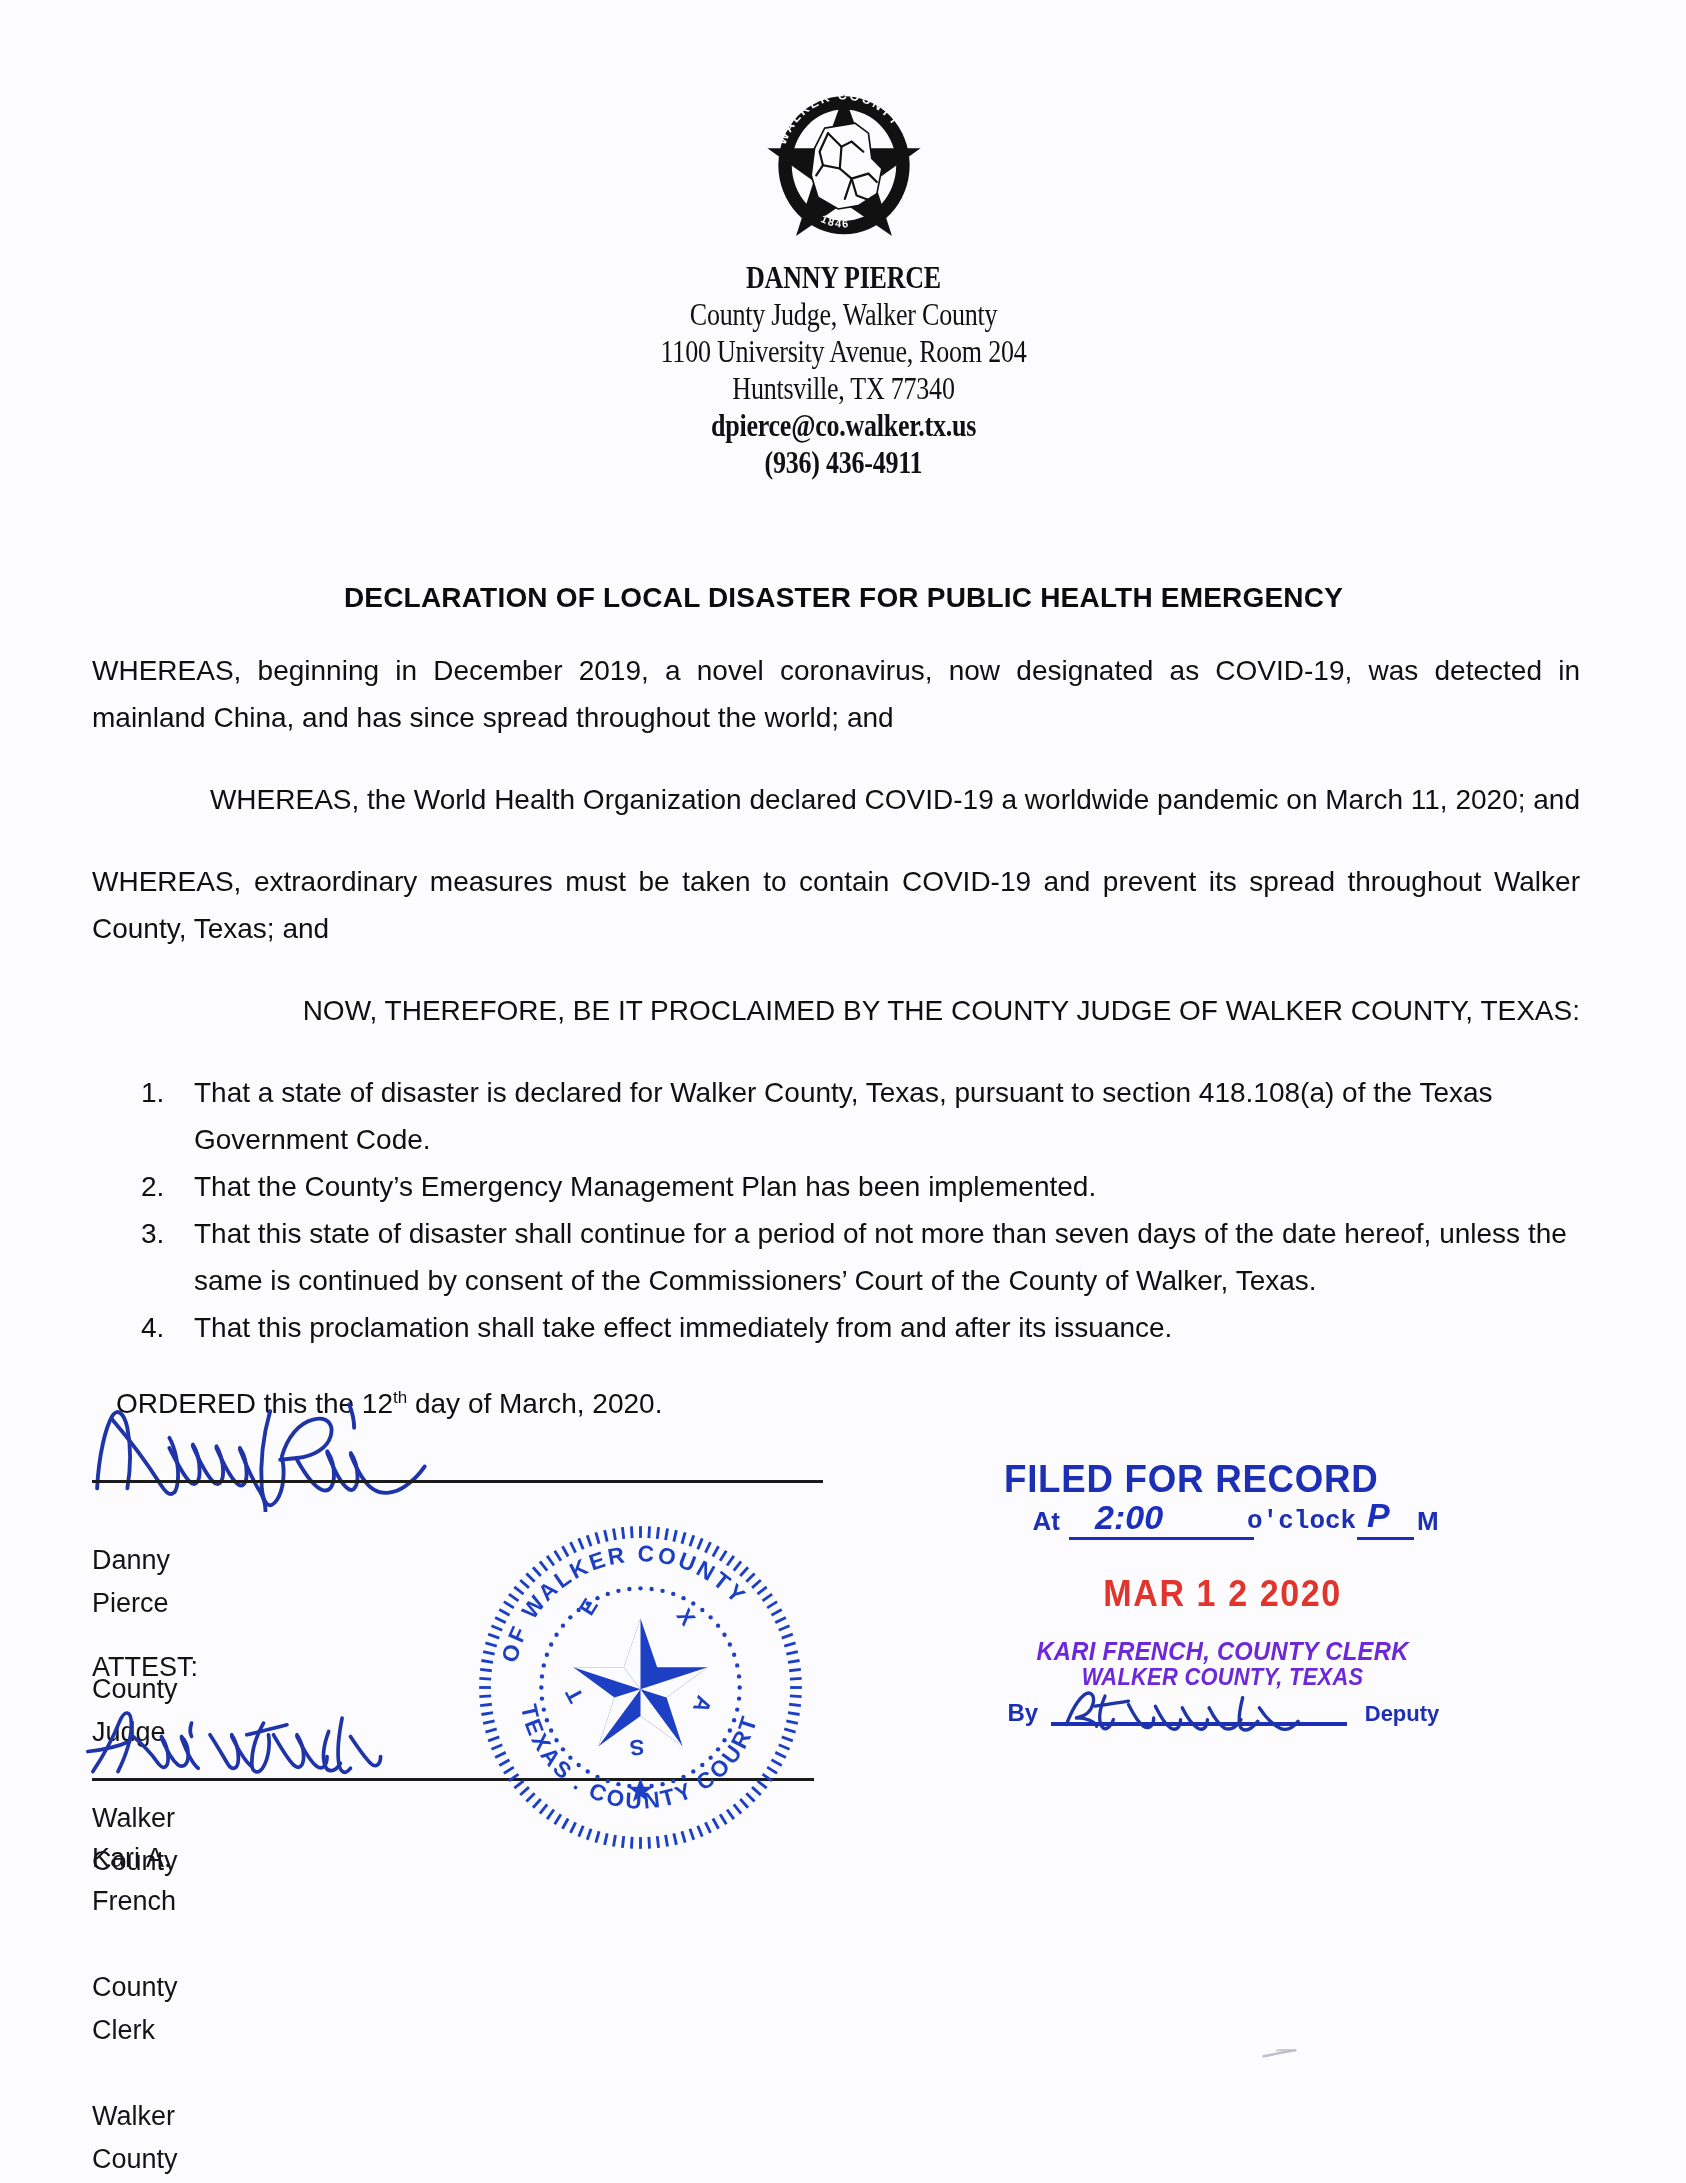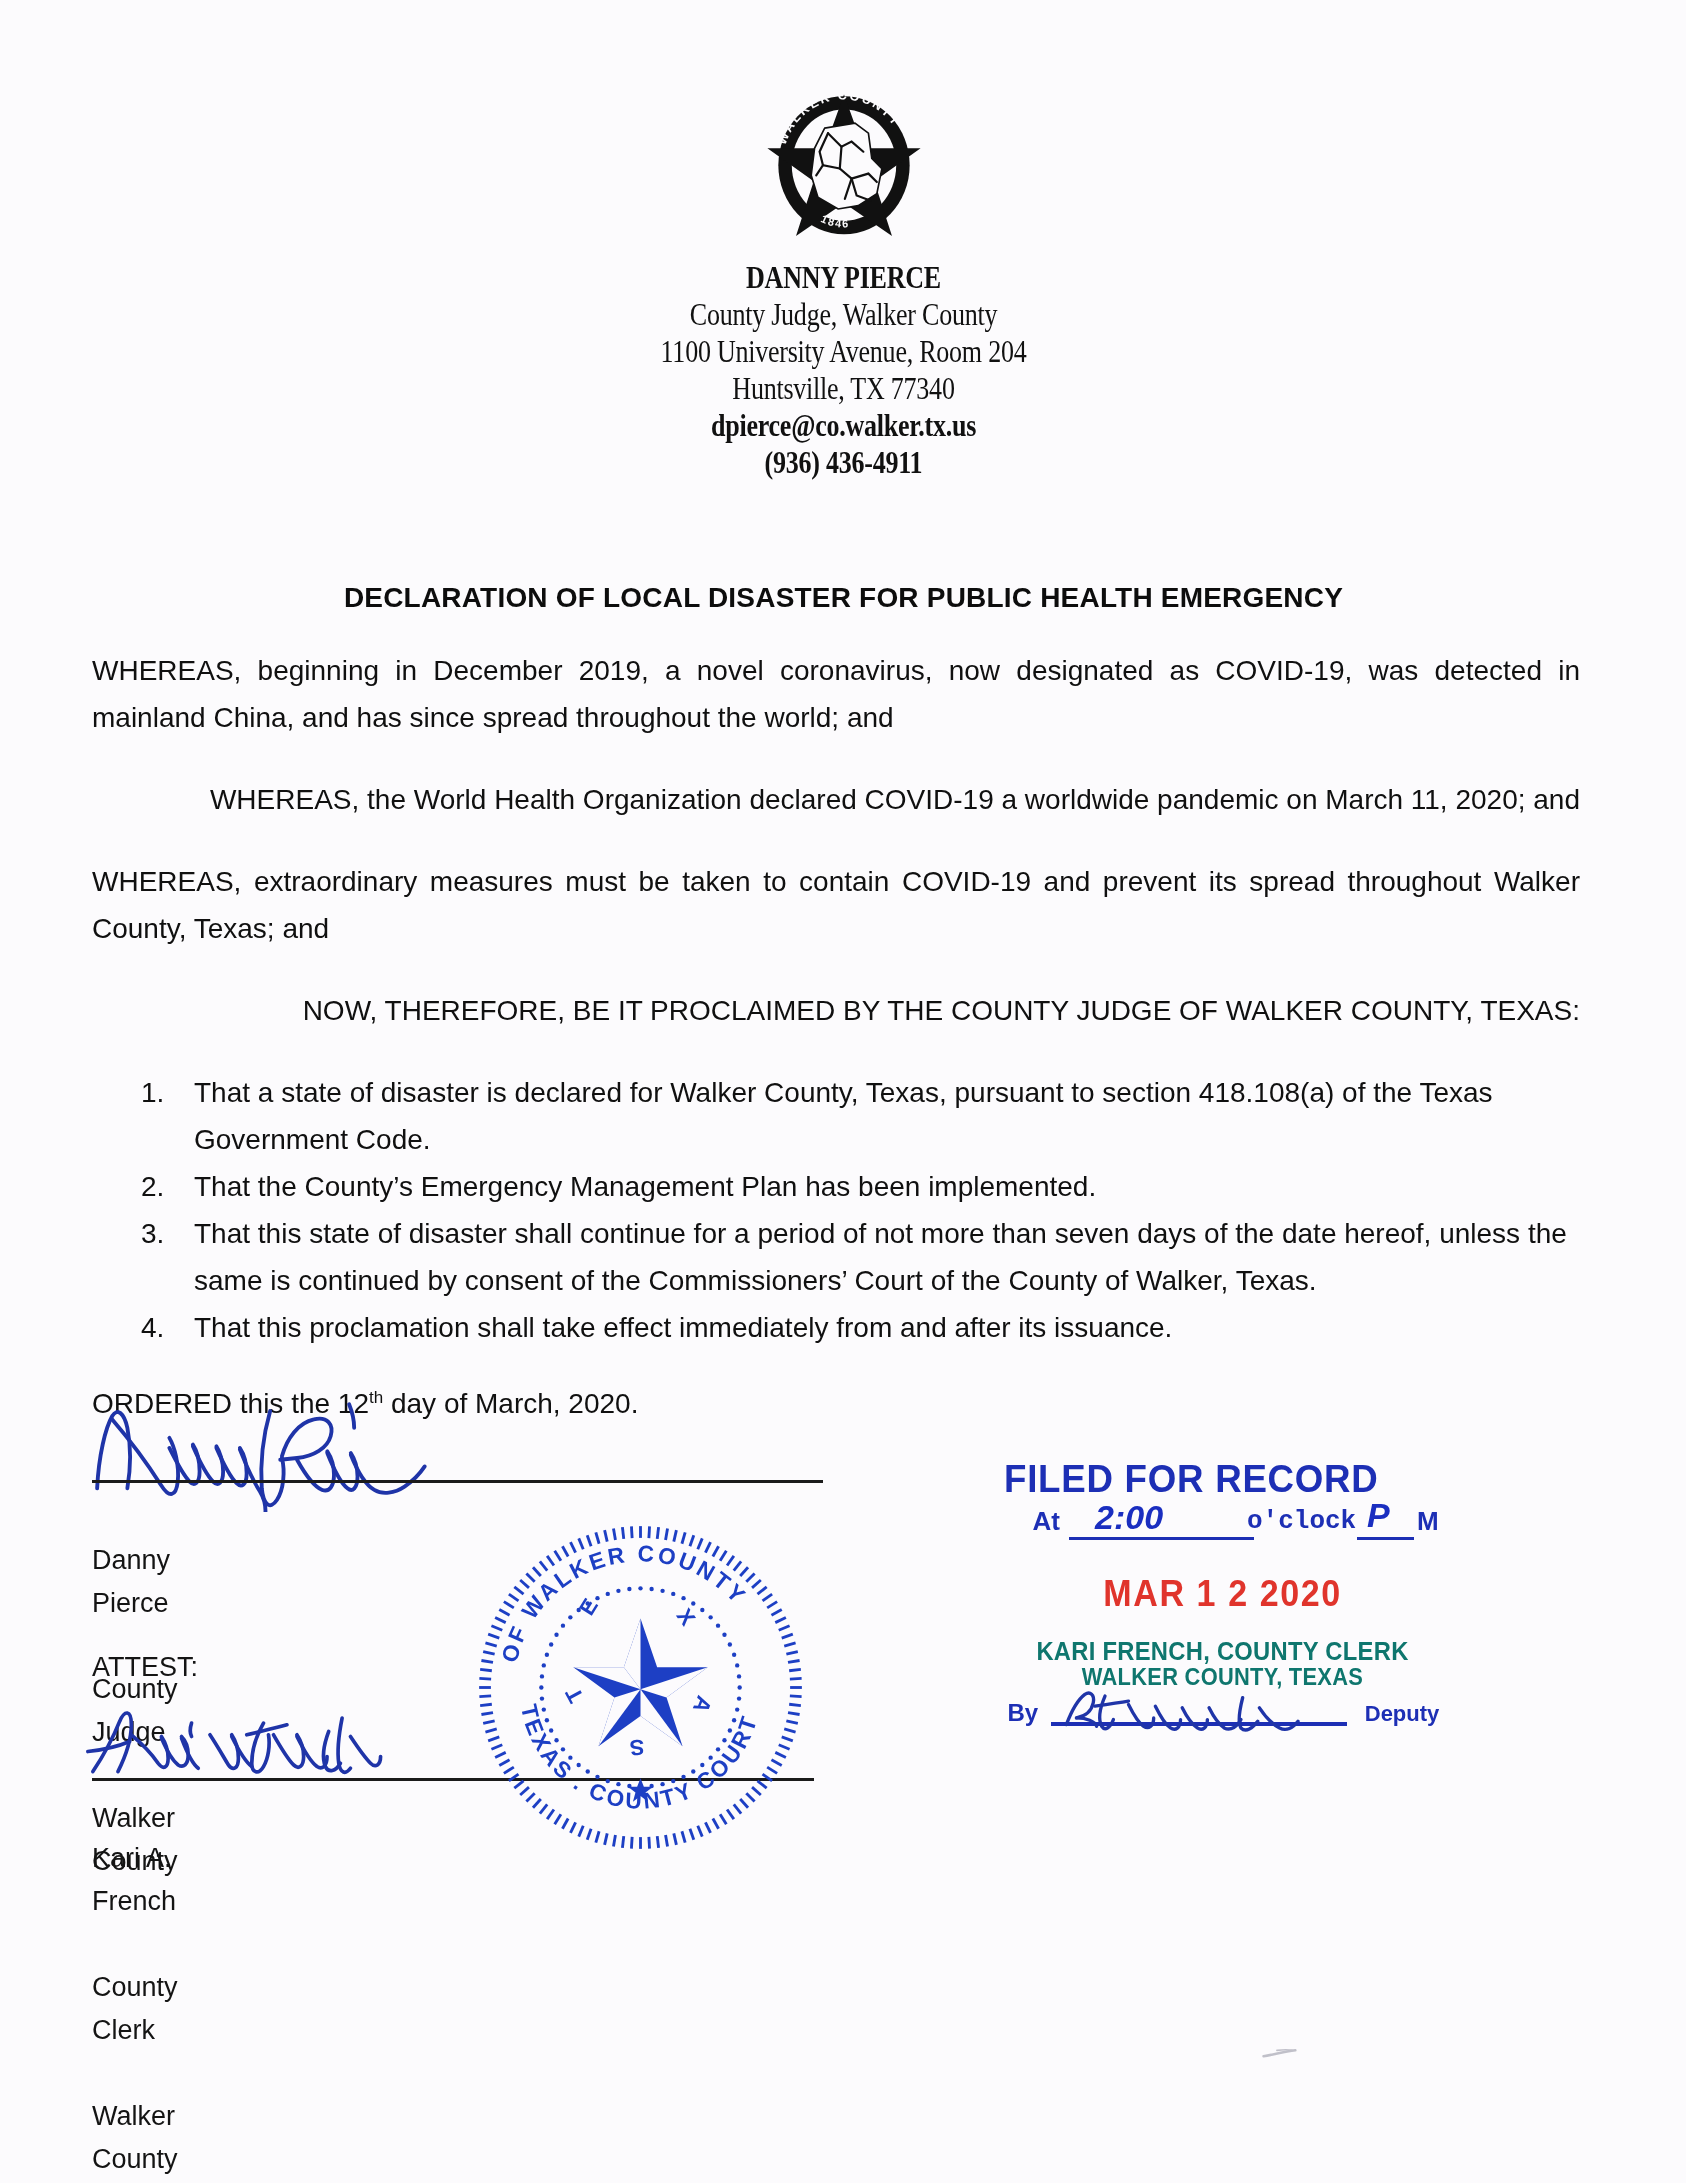"ORDERED this the 12th day" .ordered-line { margin-left: none -> 24px }
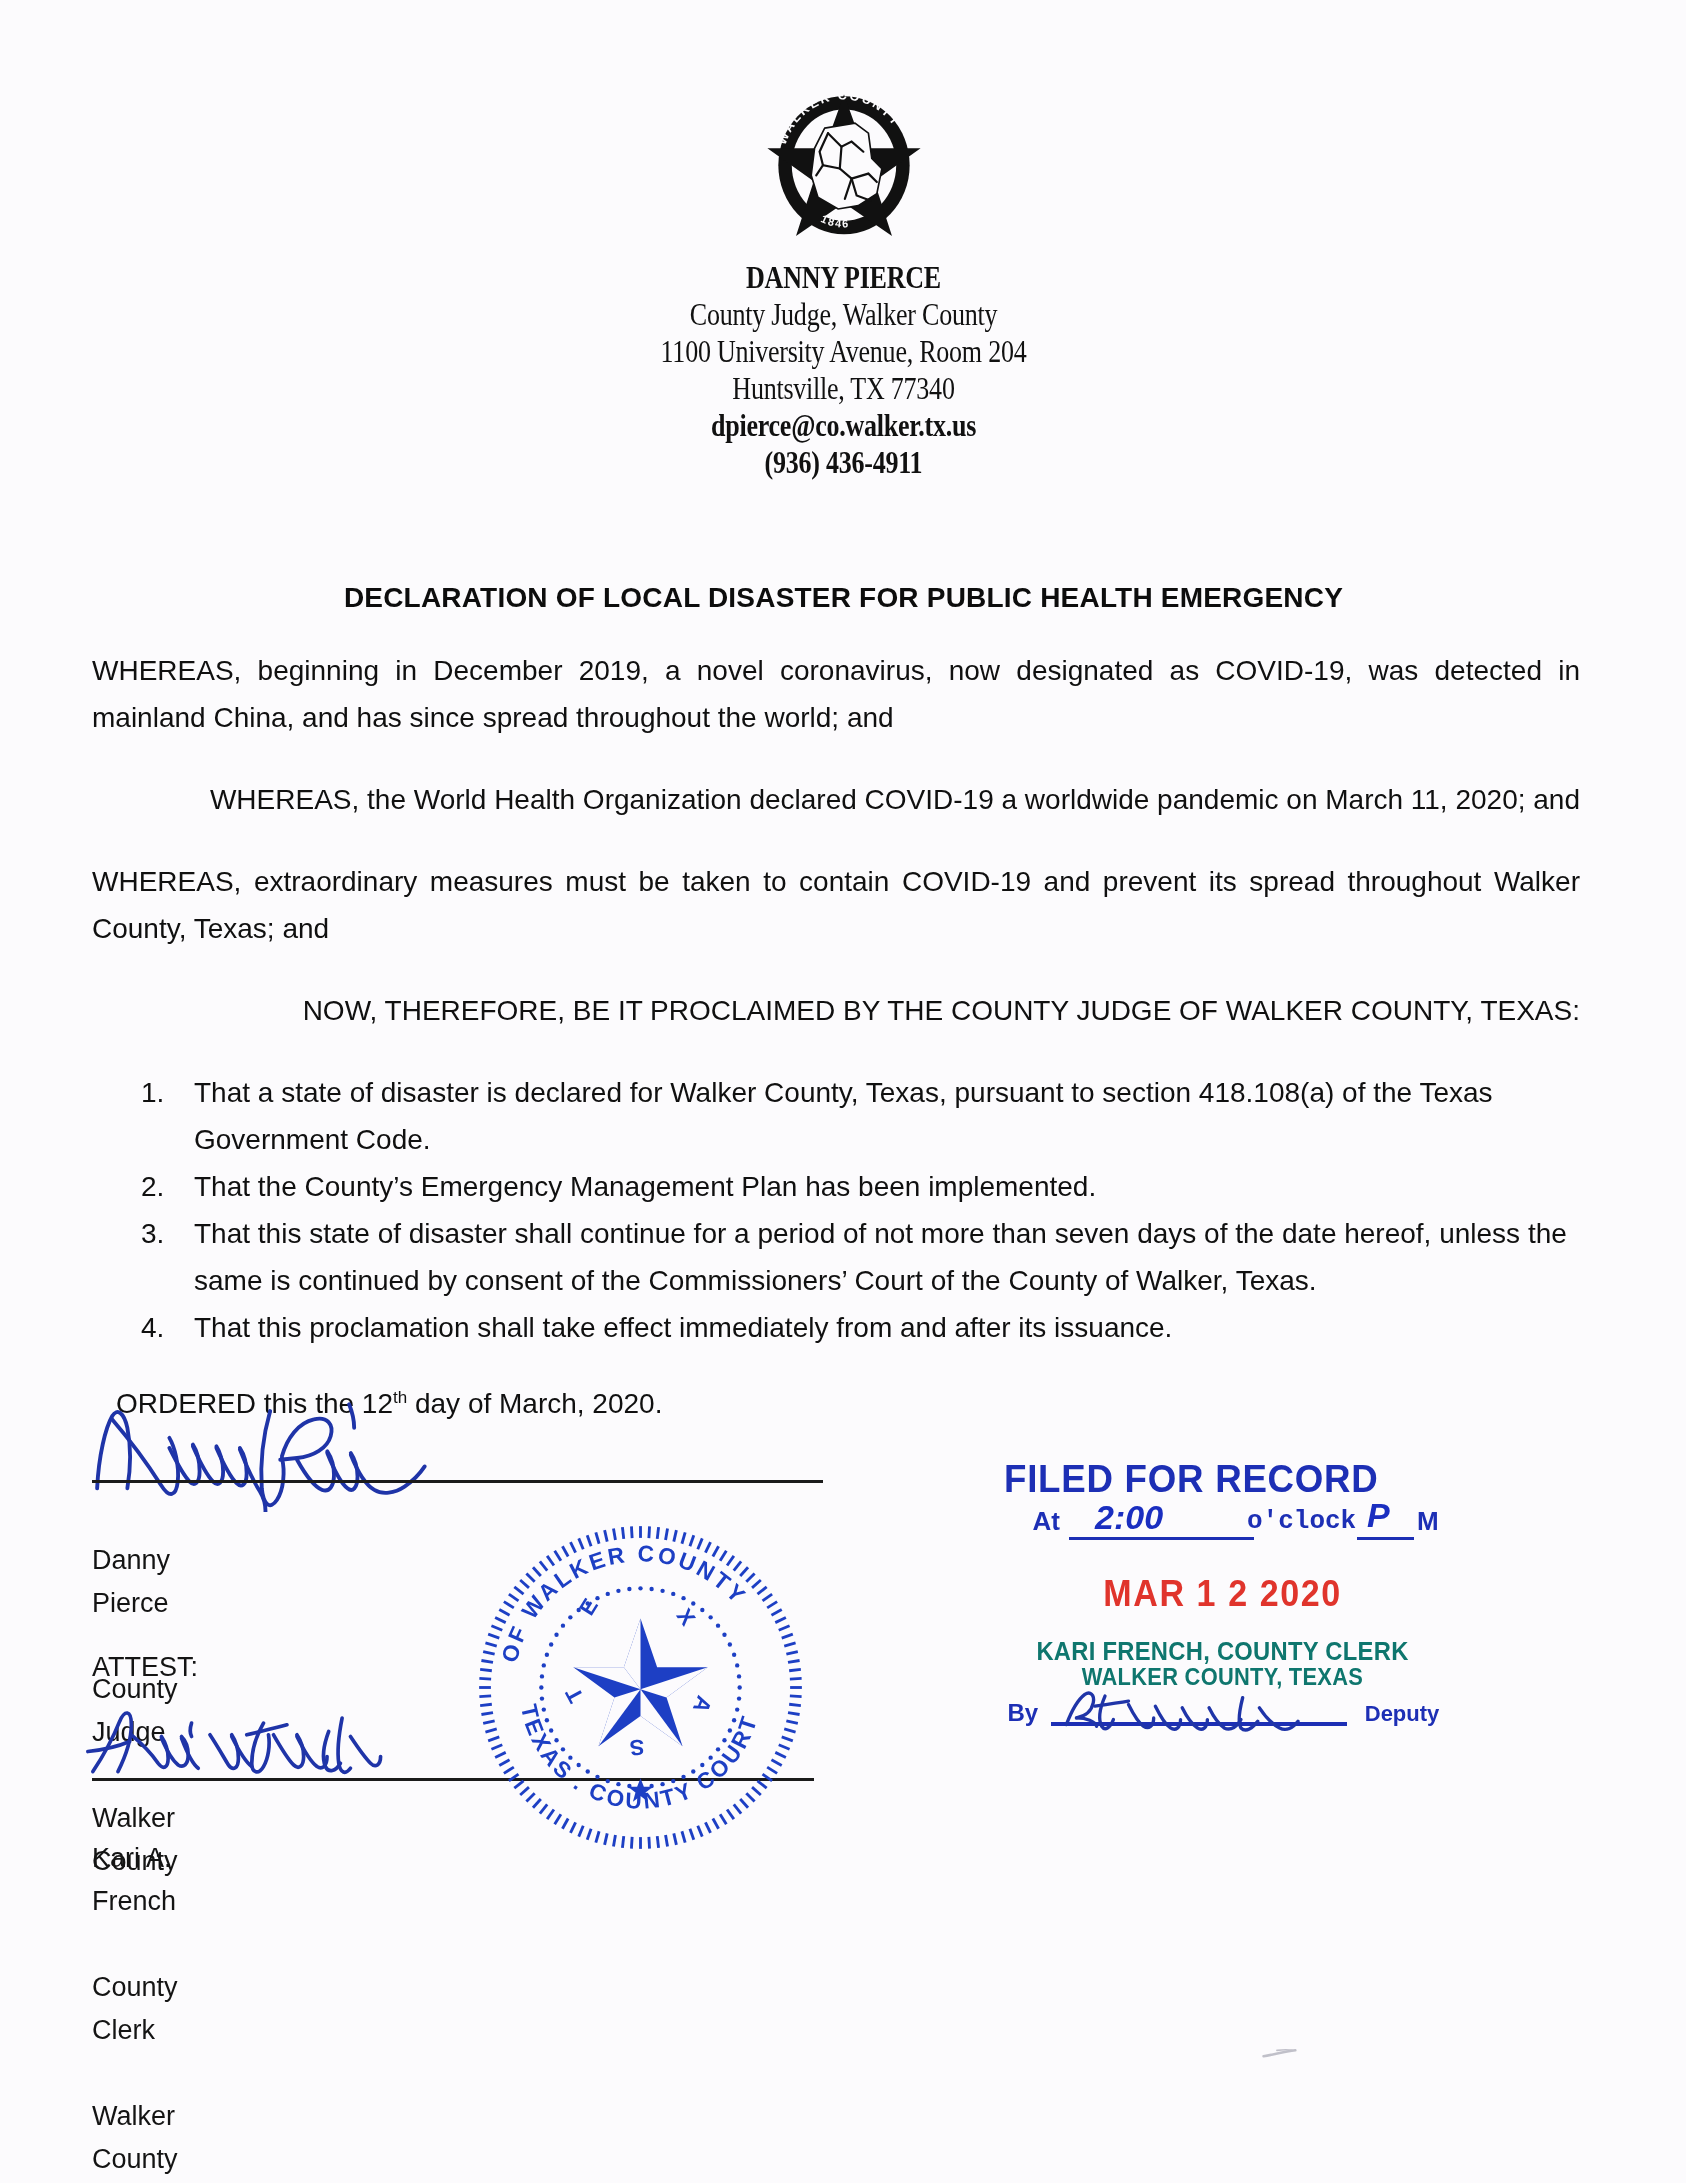"KARI FRENCH, COUNTY CLERK" .stamp-clerk { color: #0f766e -> #6d28d9; font-style: none -> italic }
